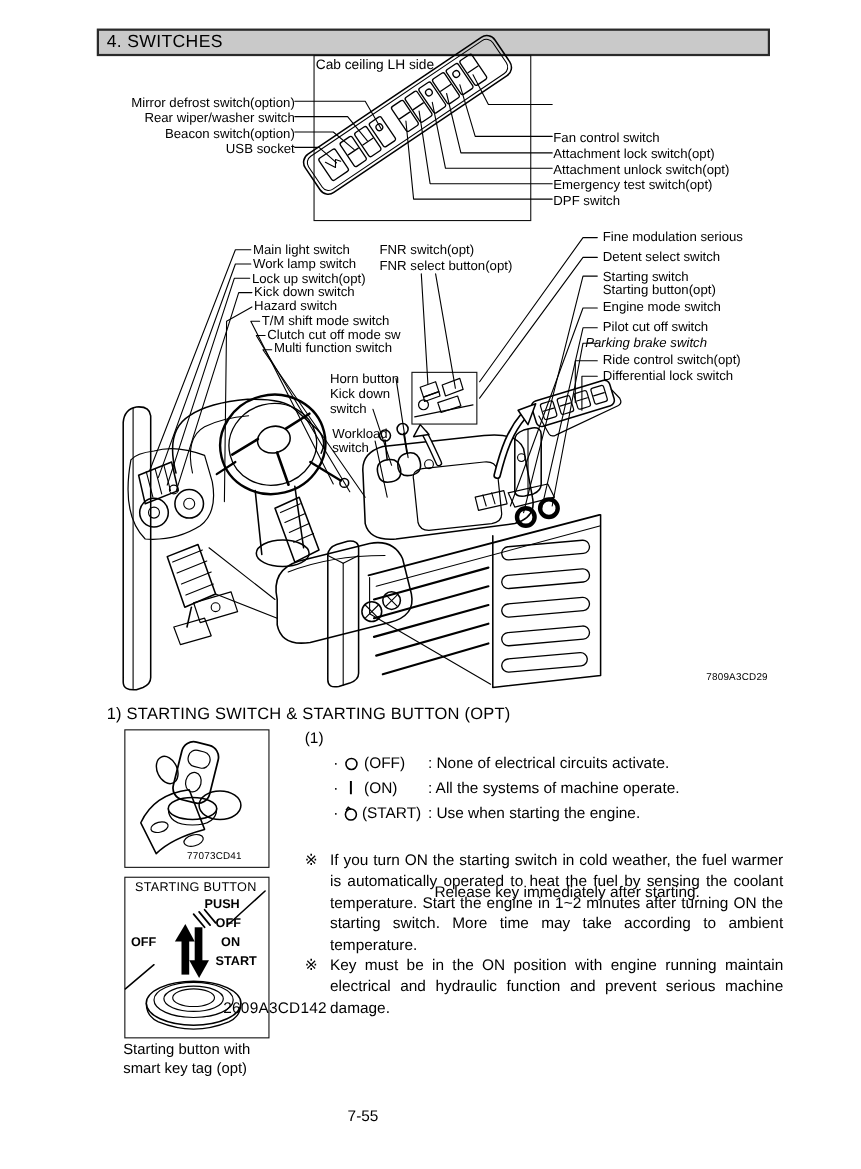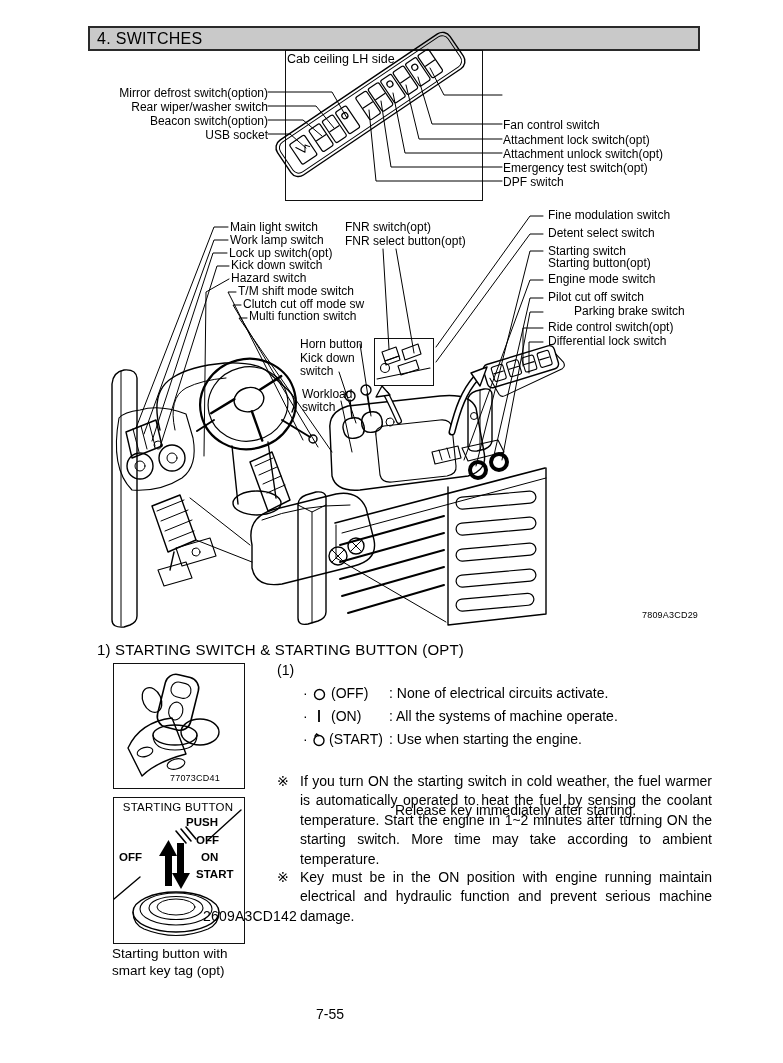"Fine modulation switch" div.lbl { text: switch -> serious }
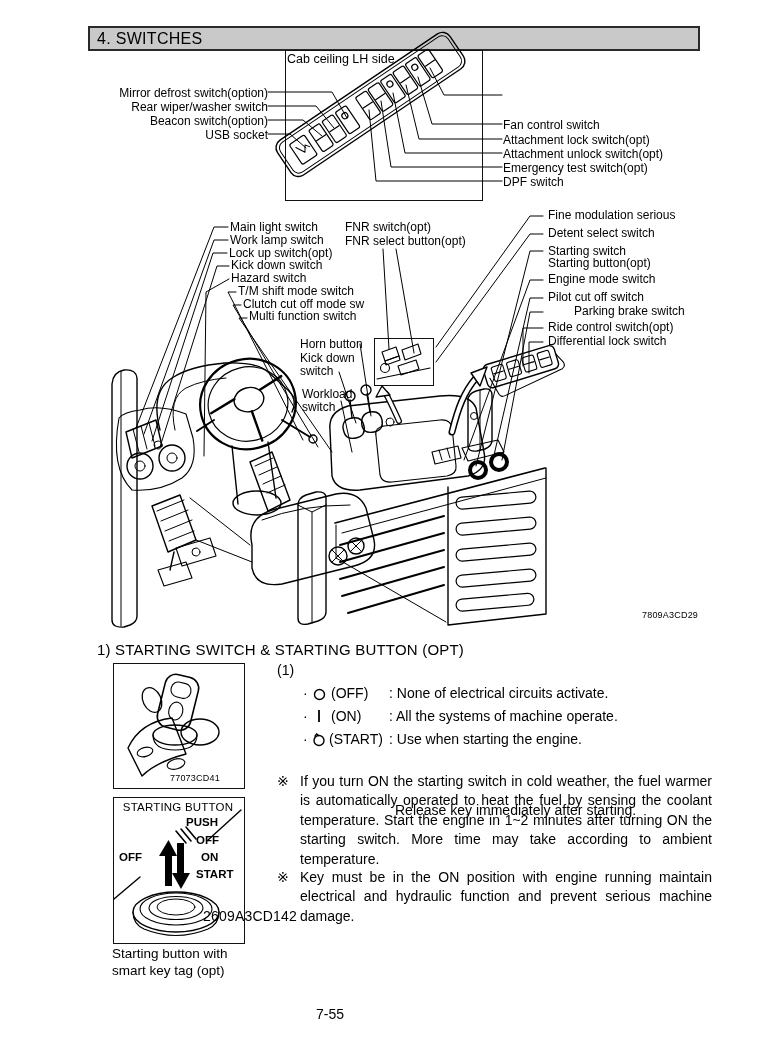"Parking brake switch" div.lbl { font-style: none -> italic; left: 574px -> 532px }
